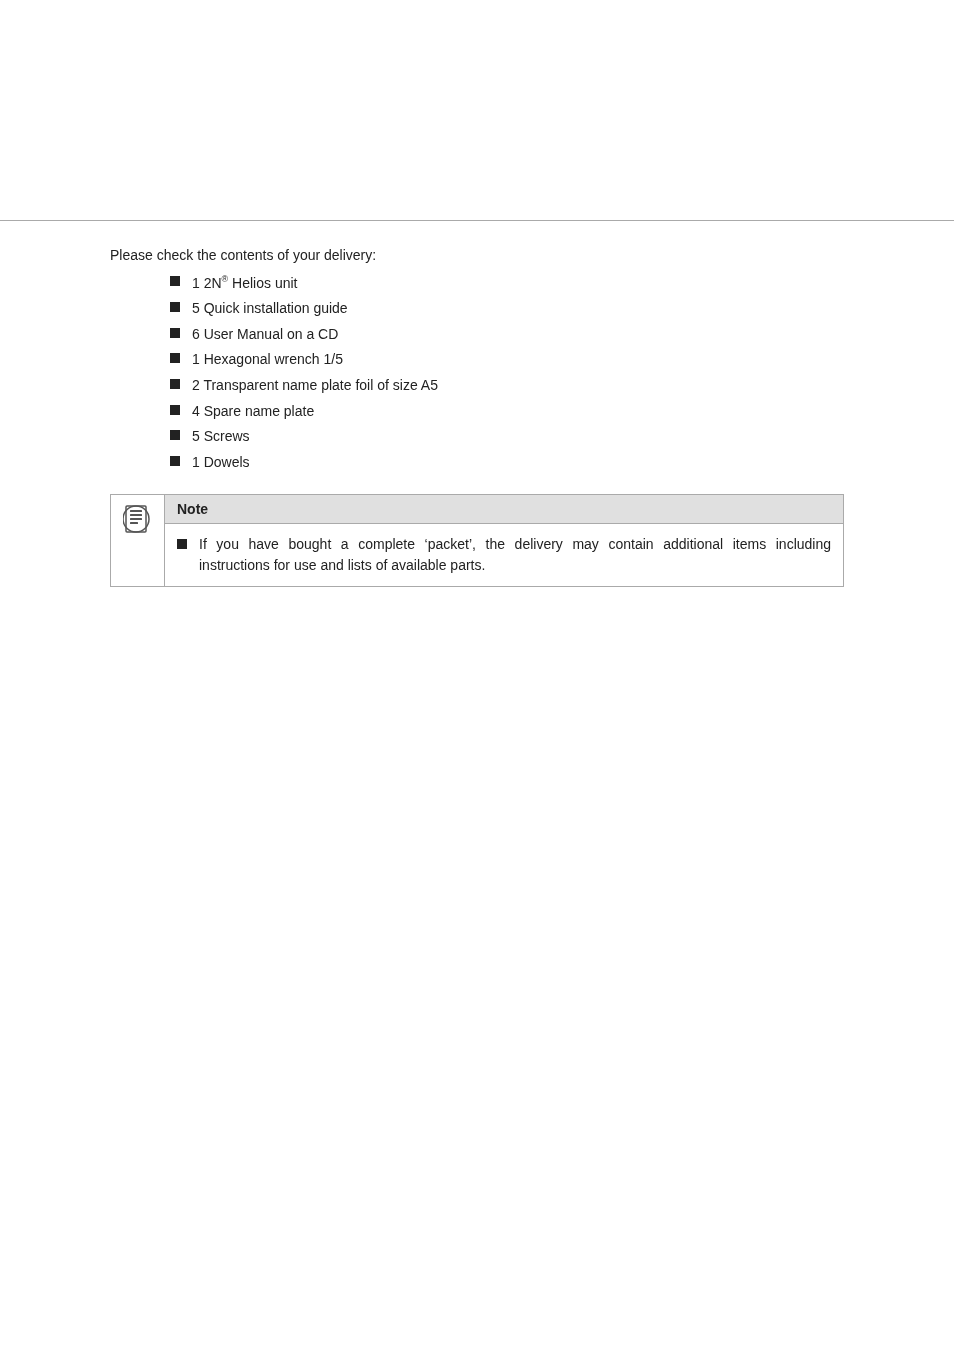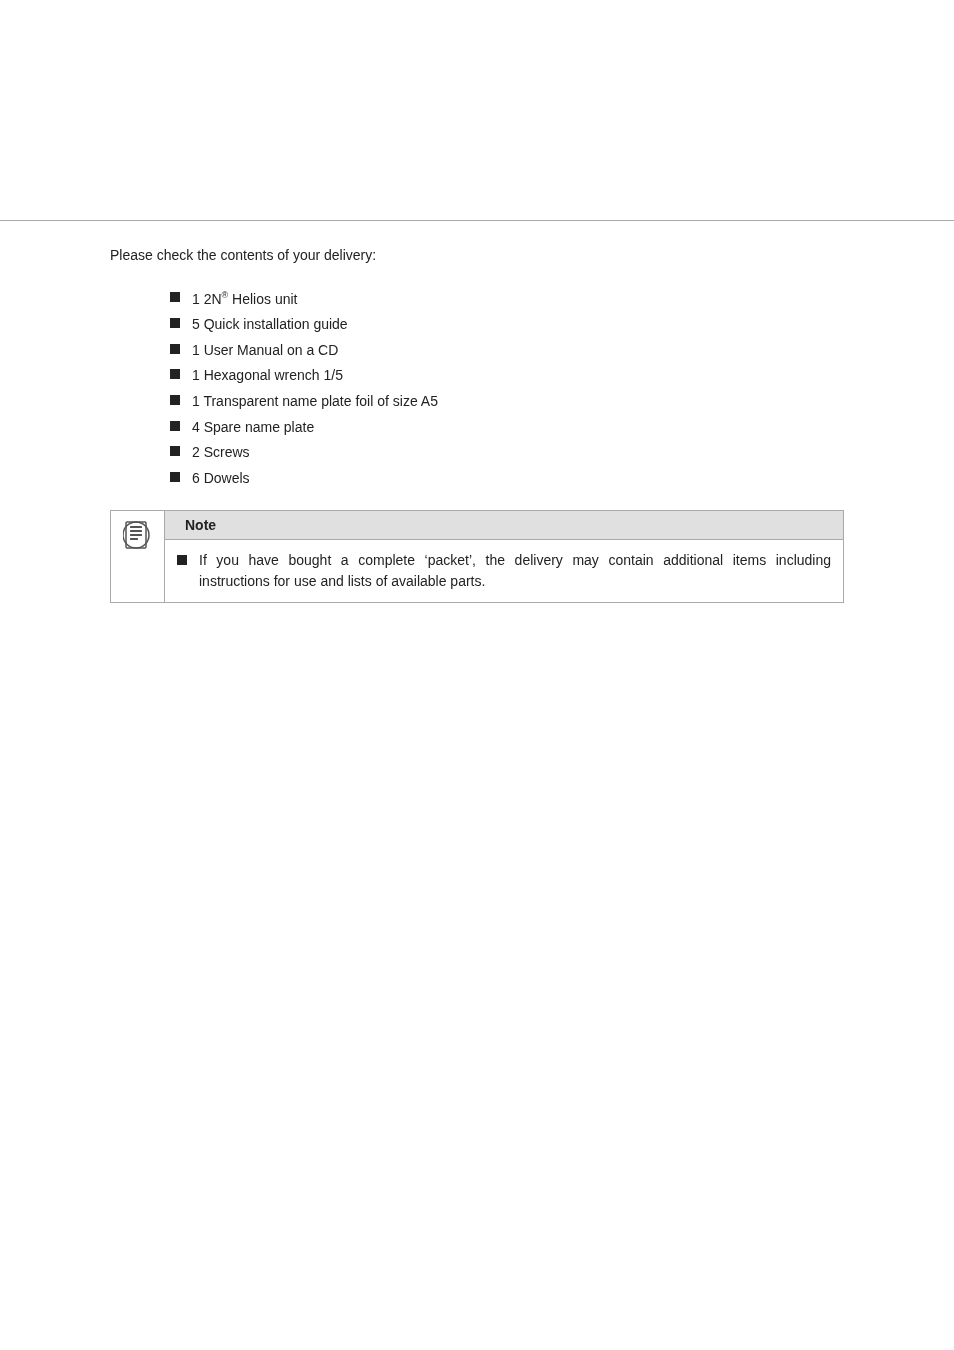"Please check the contents of" .intro-text { margin-bottom: 26px -> 10px }
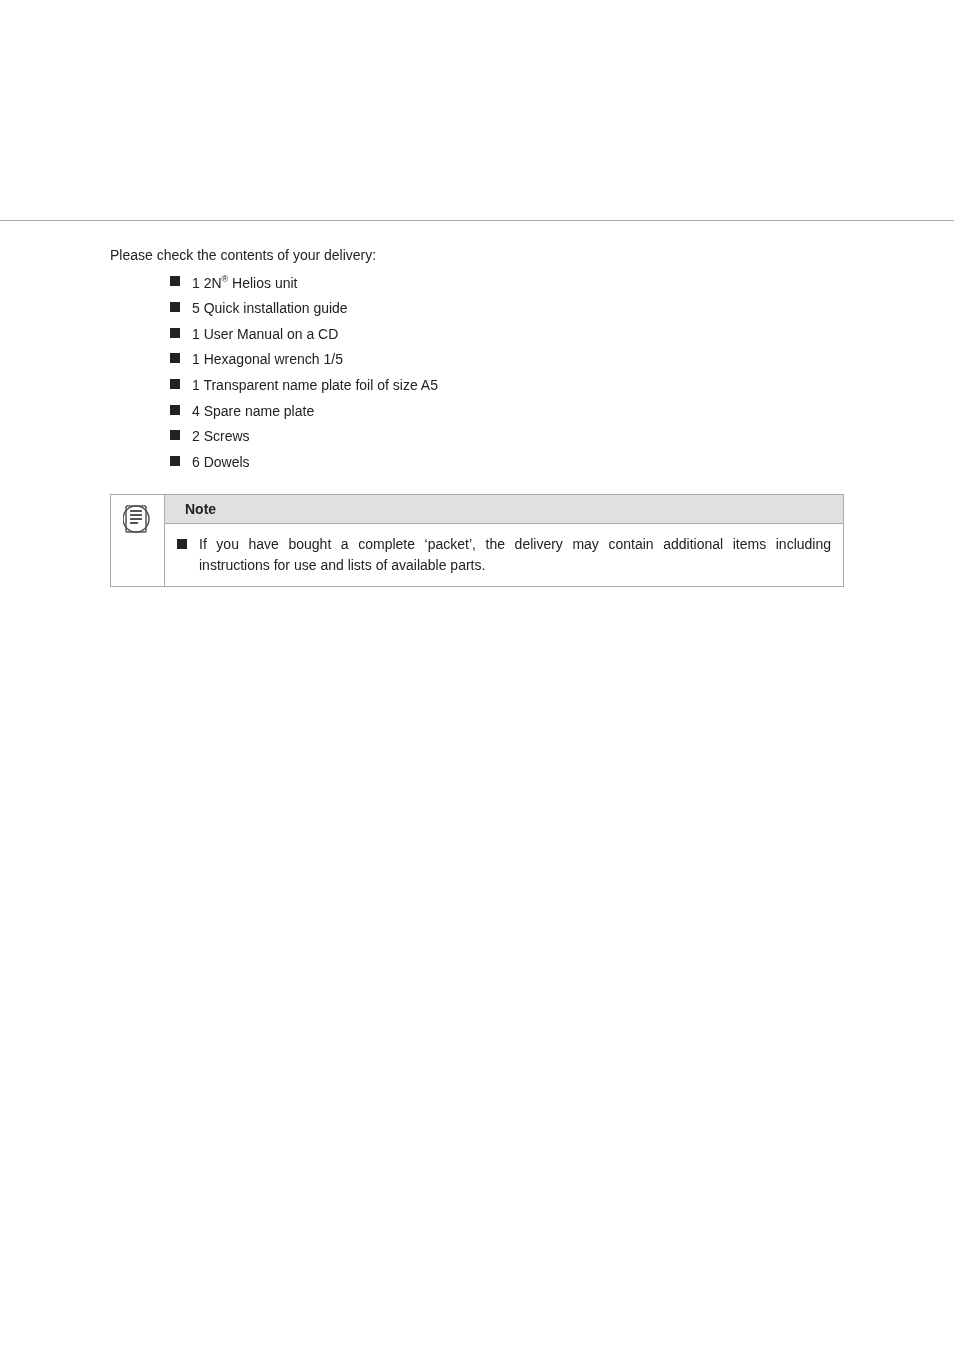"1 User Manual on a" span.item-text { text: 1 -> 6 }
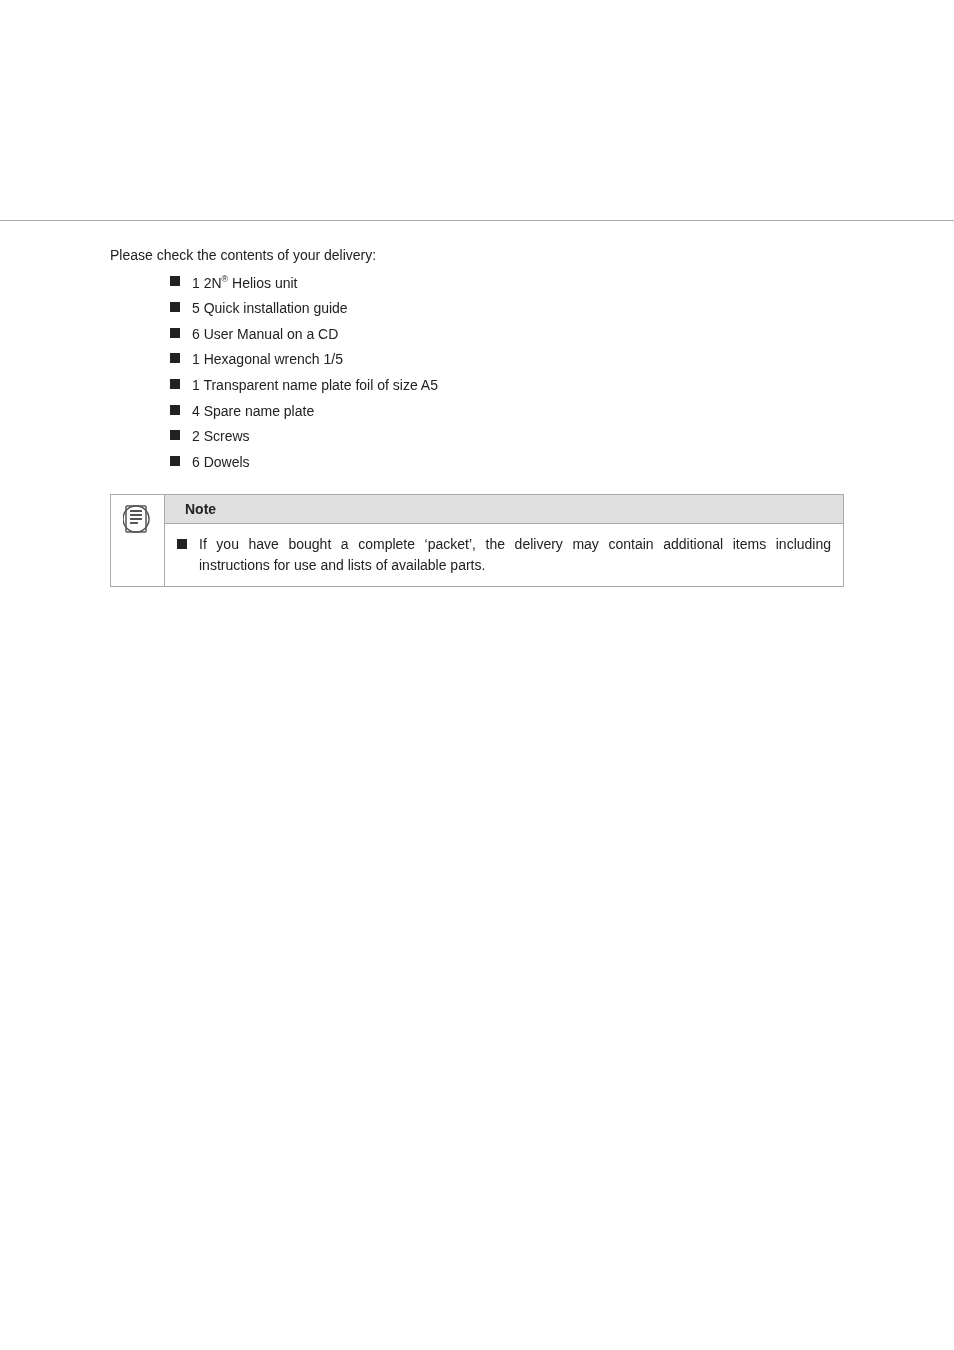"1 Transparent name plate foil" span.item-text { text: 1 -> 2 }
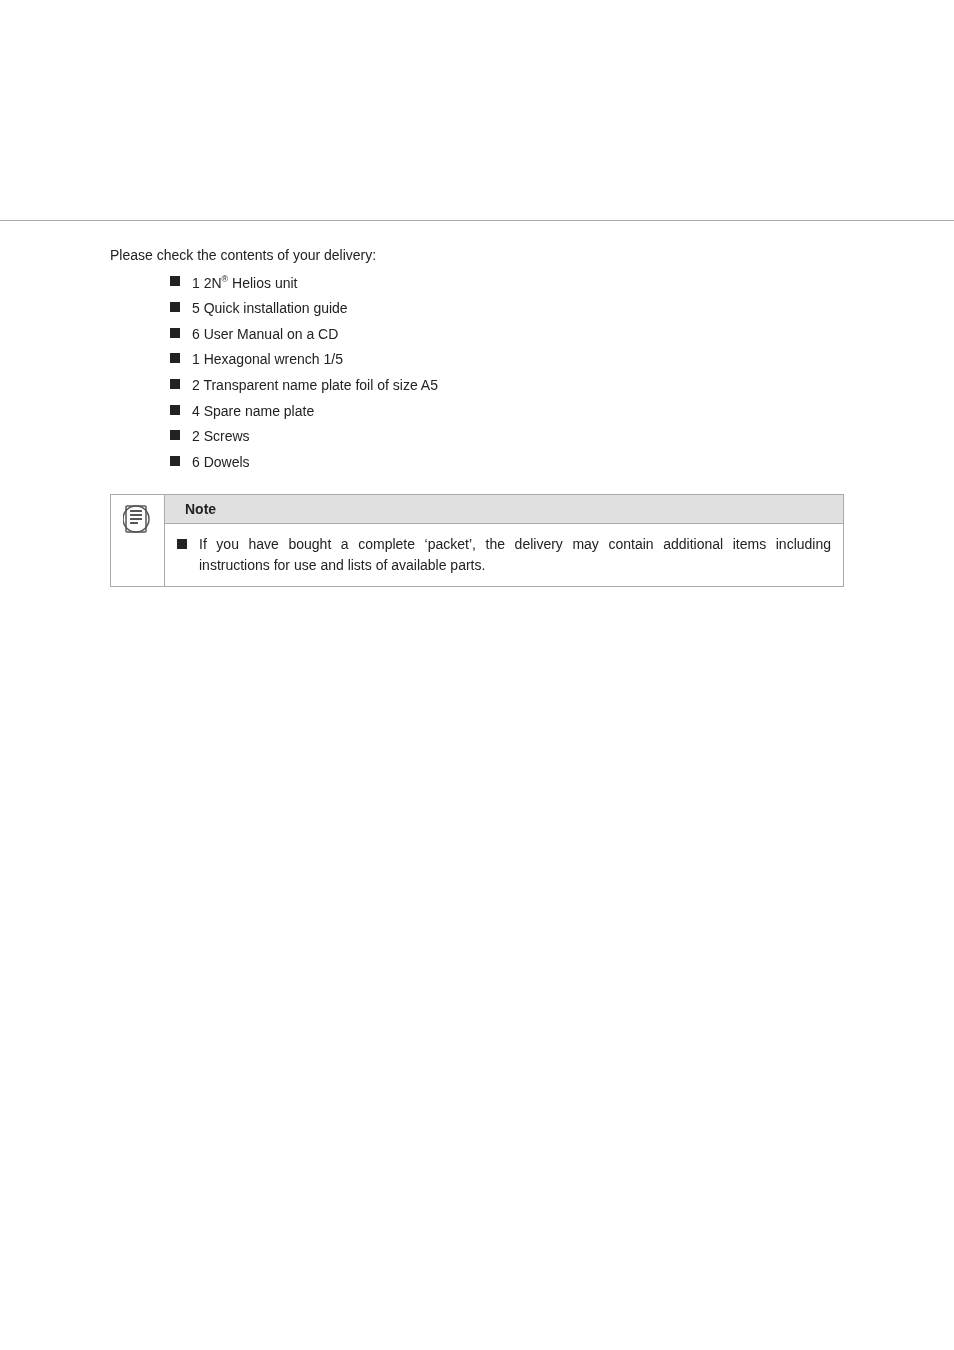"2 Screws" span.item-text { text: 2 -> 5 }
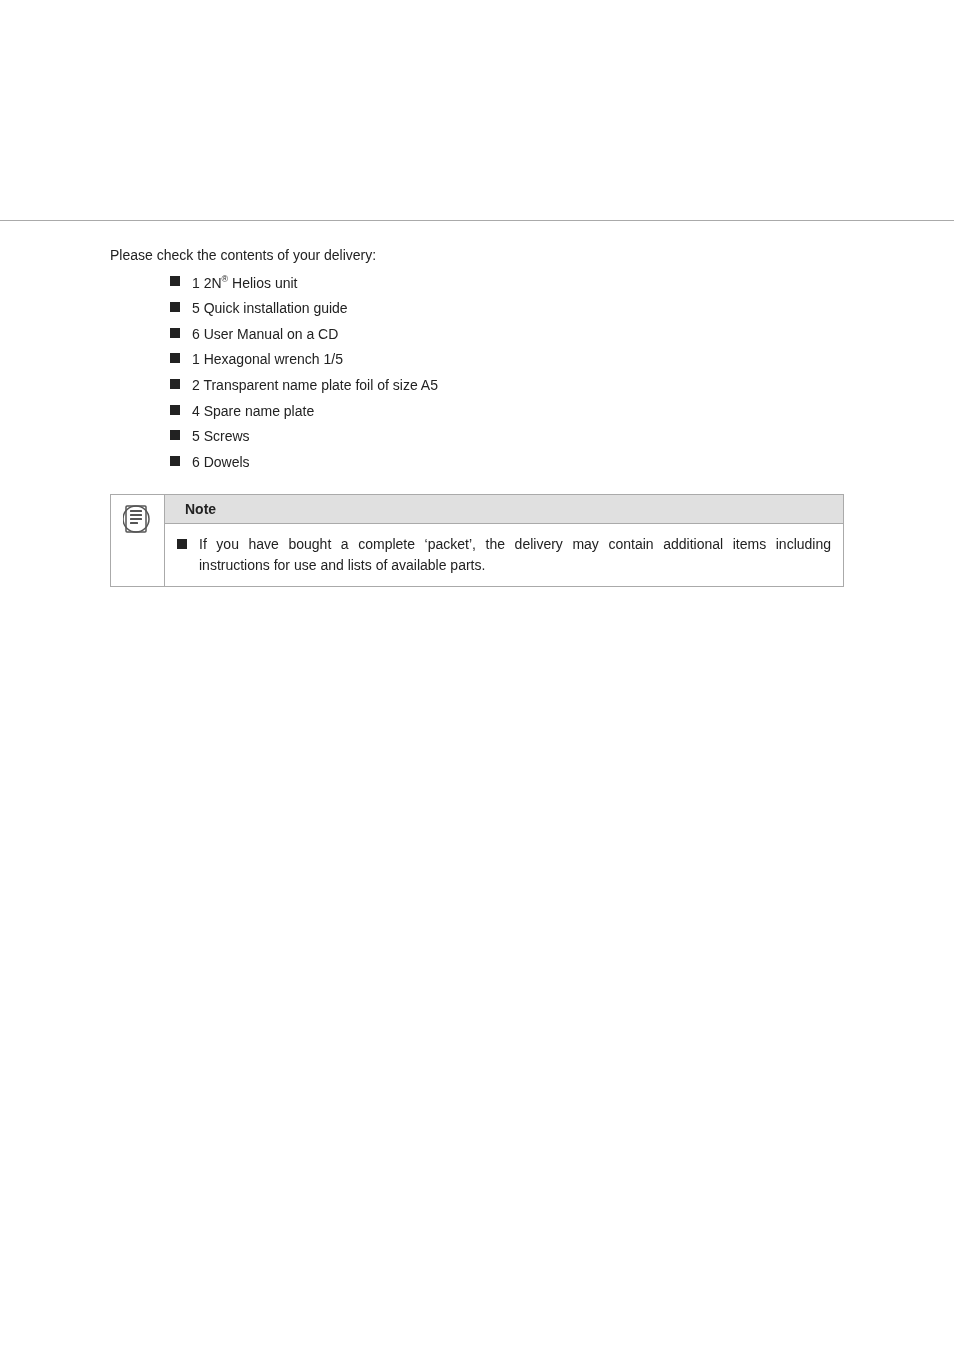"6 Dowels" span.item-text { text: 6 -> 1 }
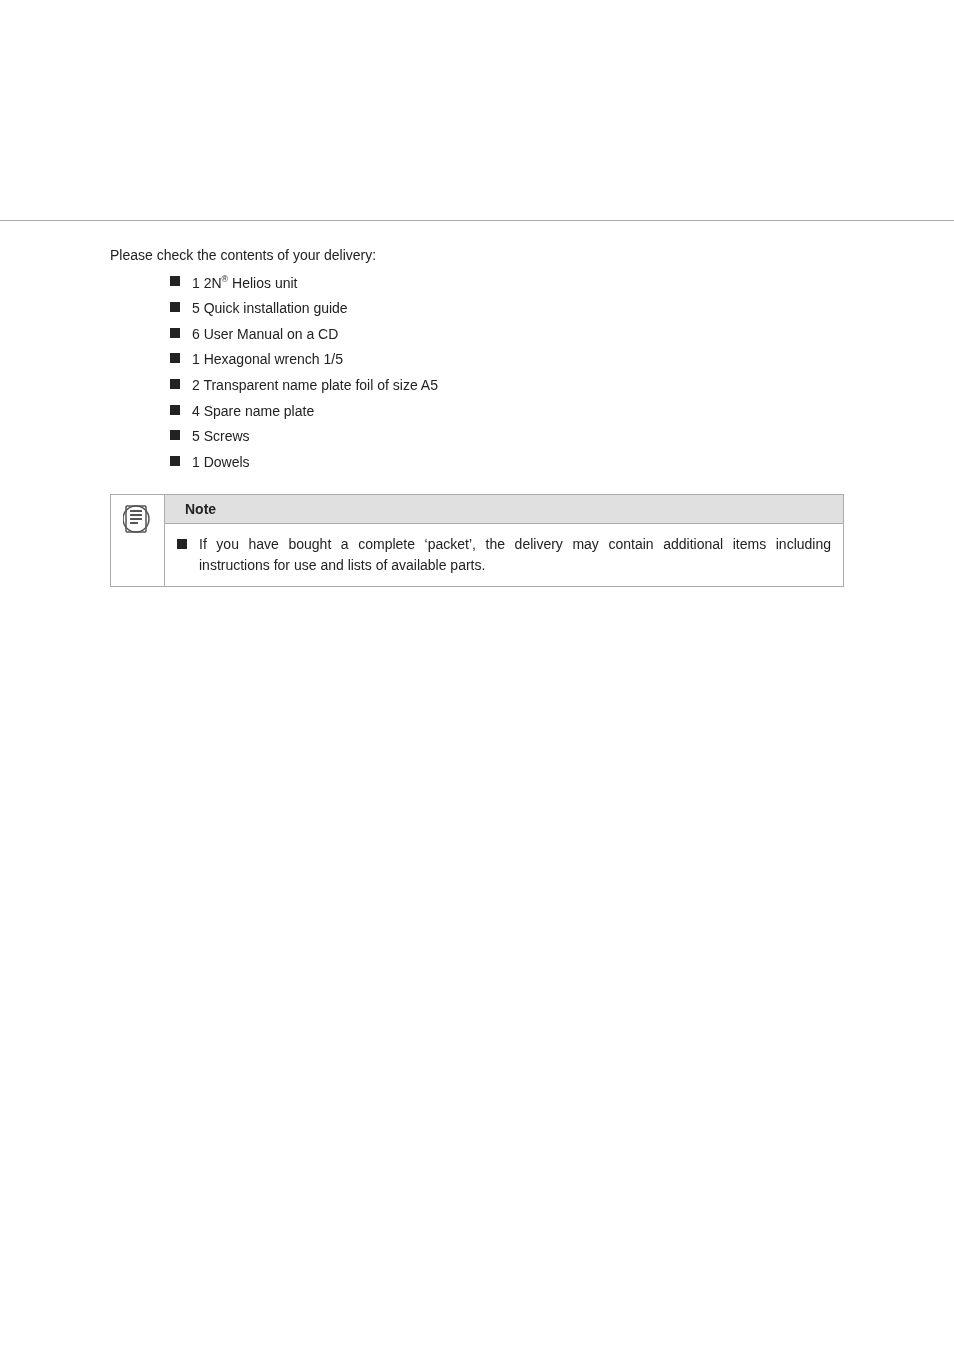"Note" .note-header { padding: 6px 20px -> 6px 12px }
